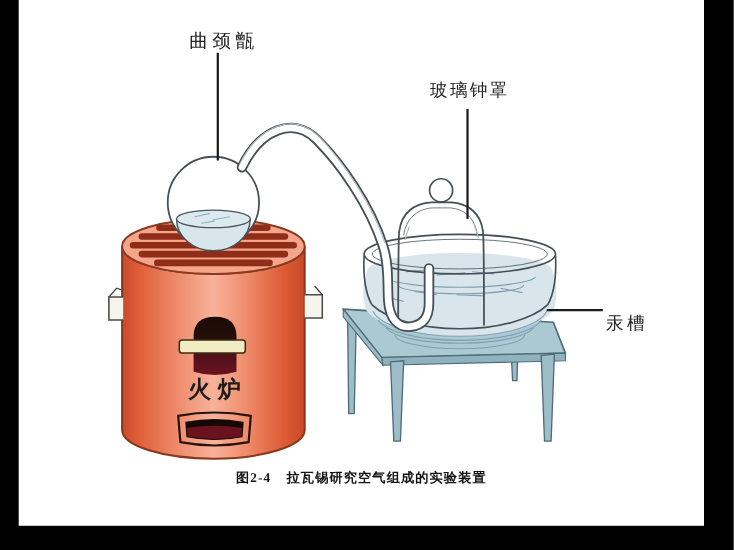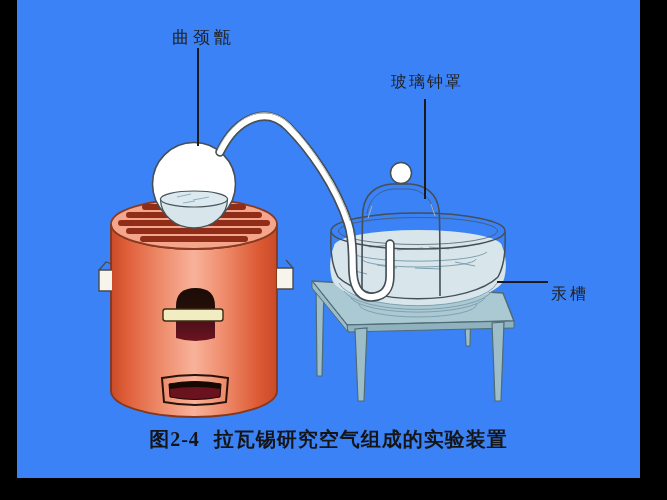"曲颈甑" #canvas { background: #3b82f6 -> #ffffff }
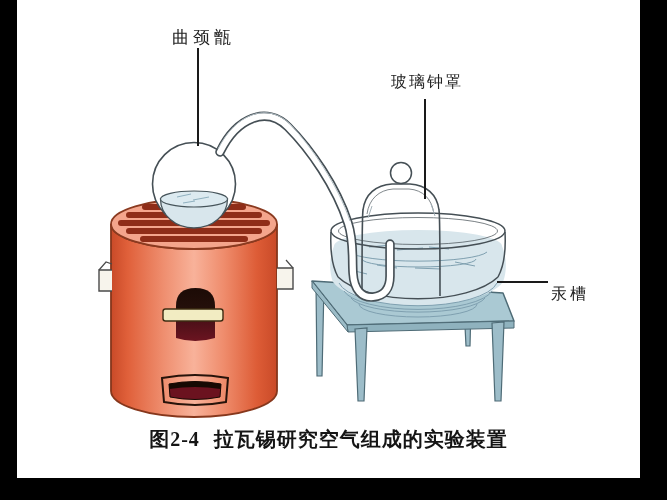"火炉" div.lbl { html: none -> <div>火炉</div> }
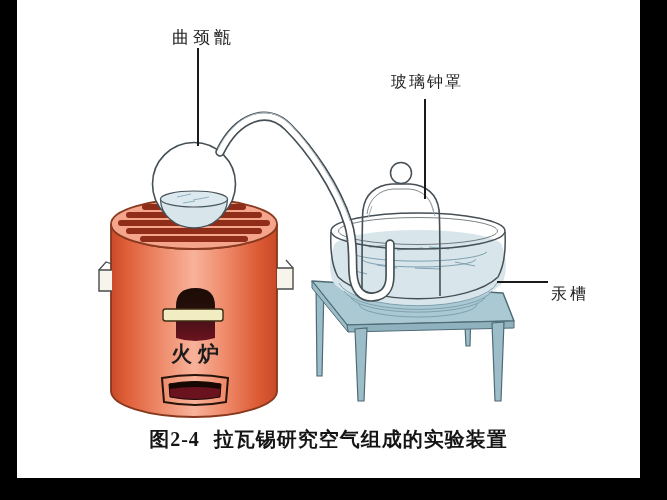"图2-4 拉瓦锡研究空气组成的实验装置" .caption { font-size: 20px -> 12px }
